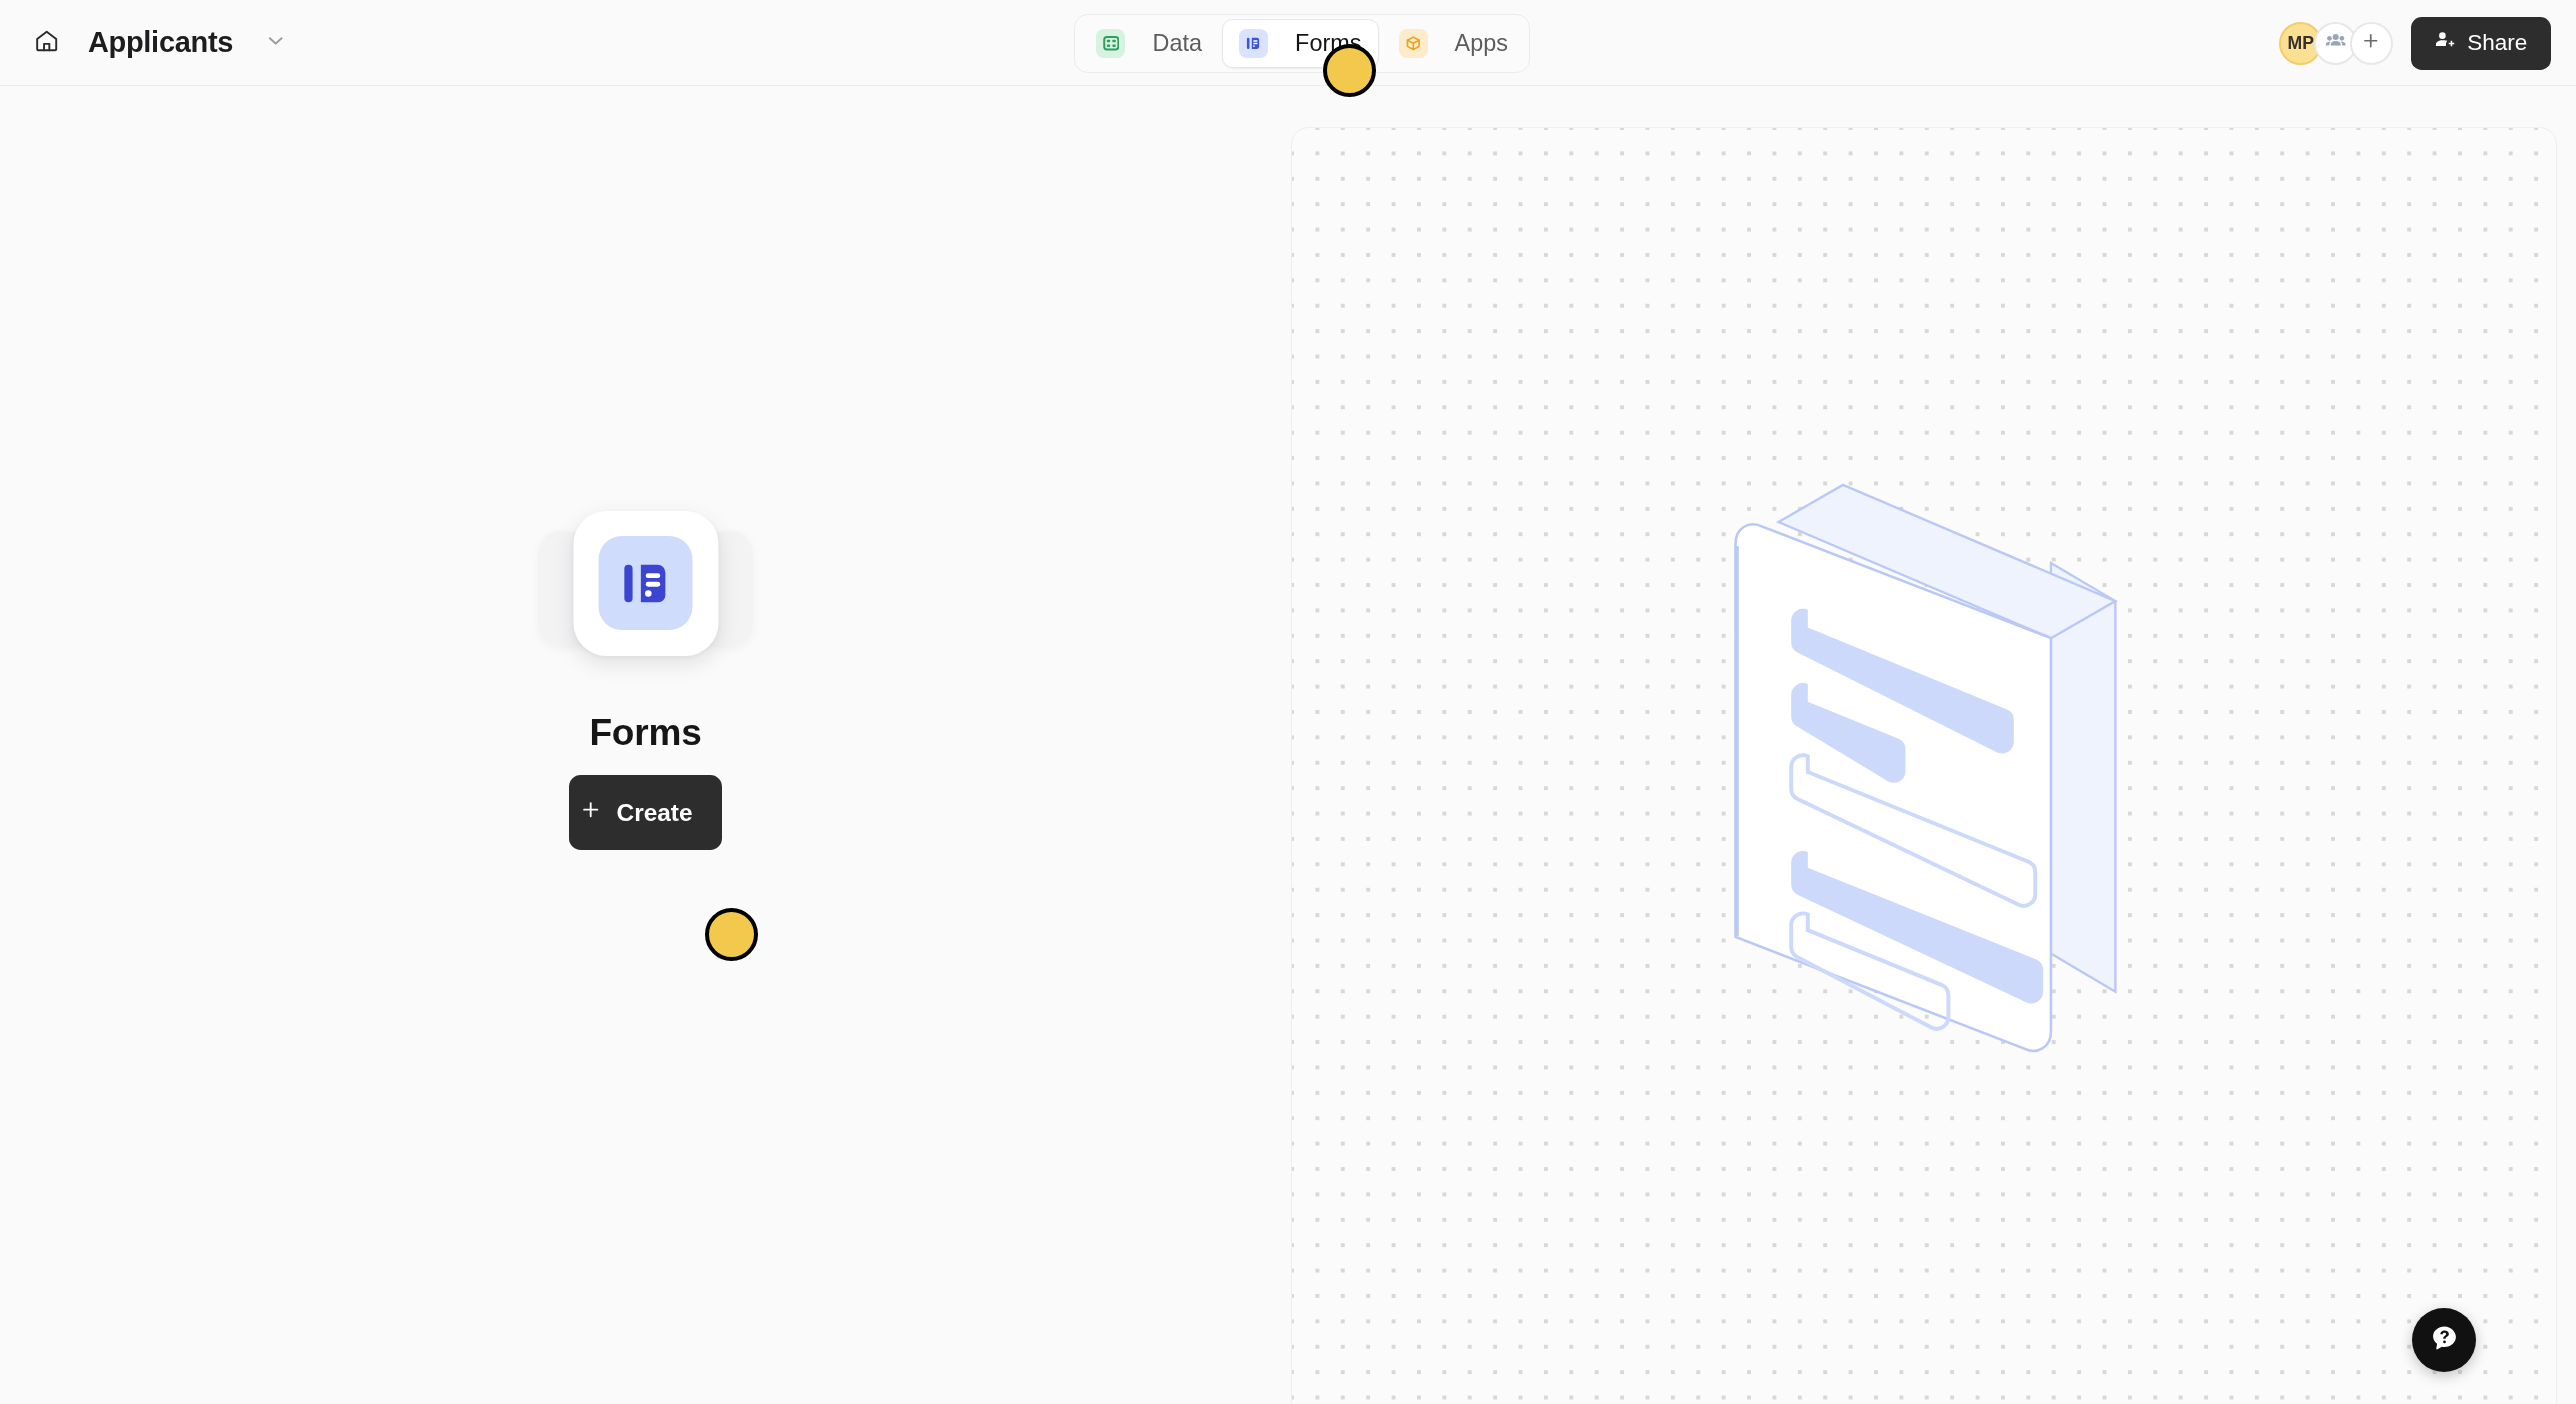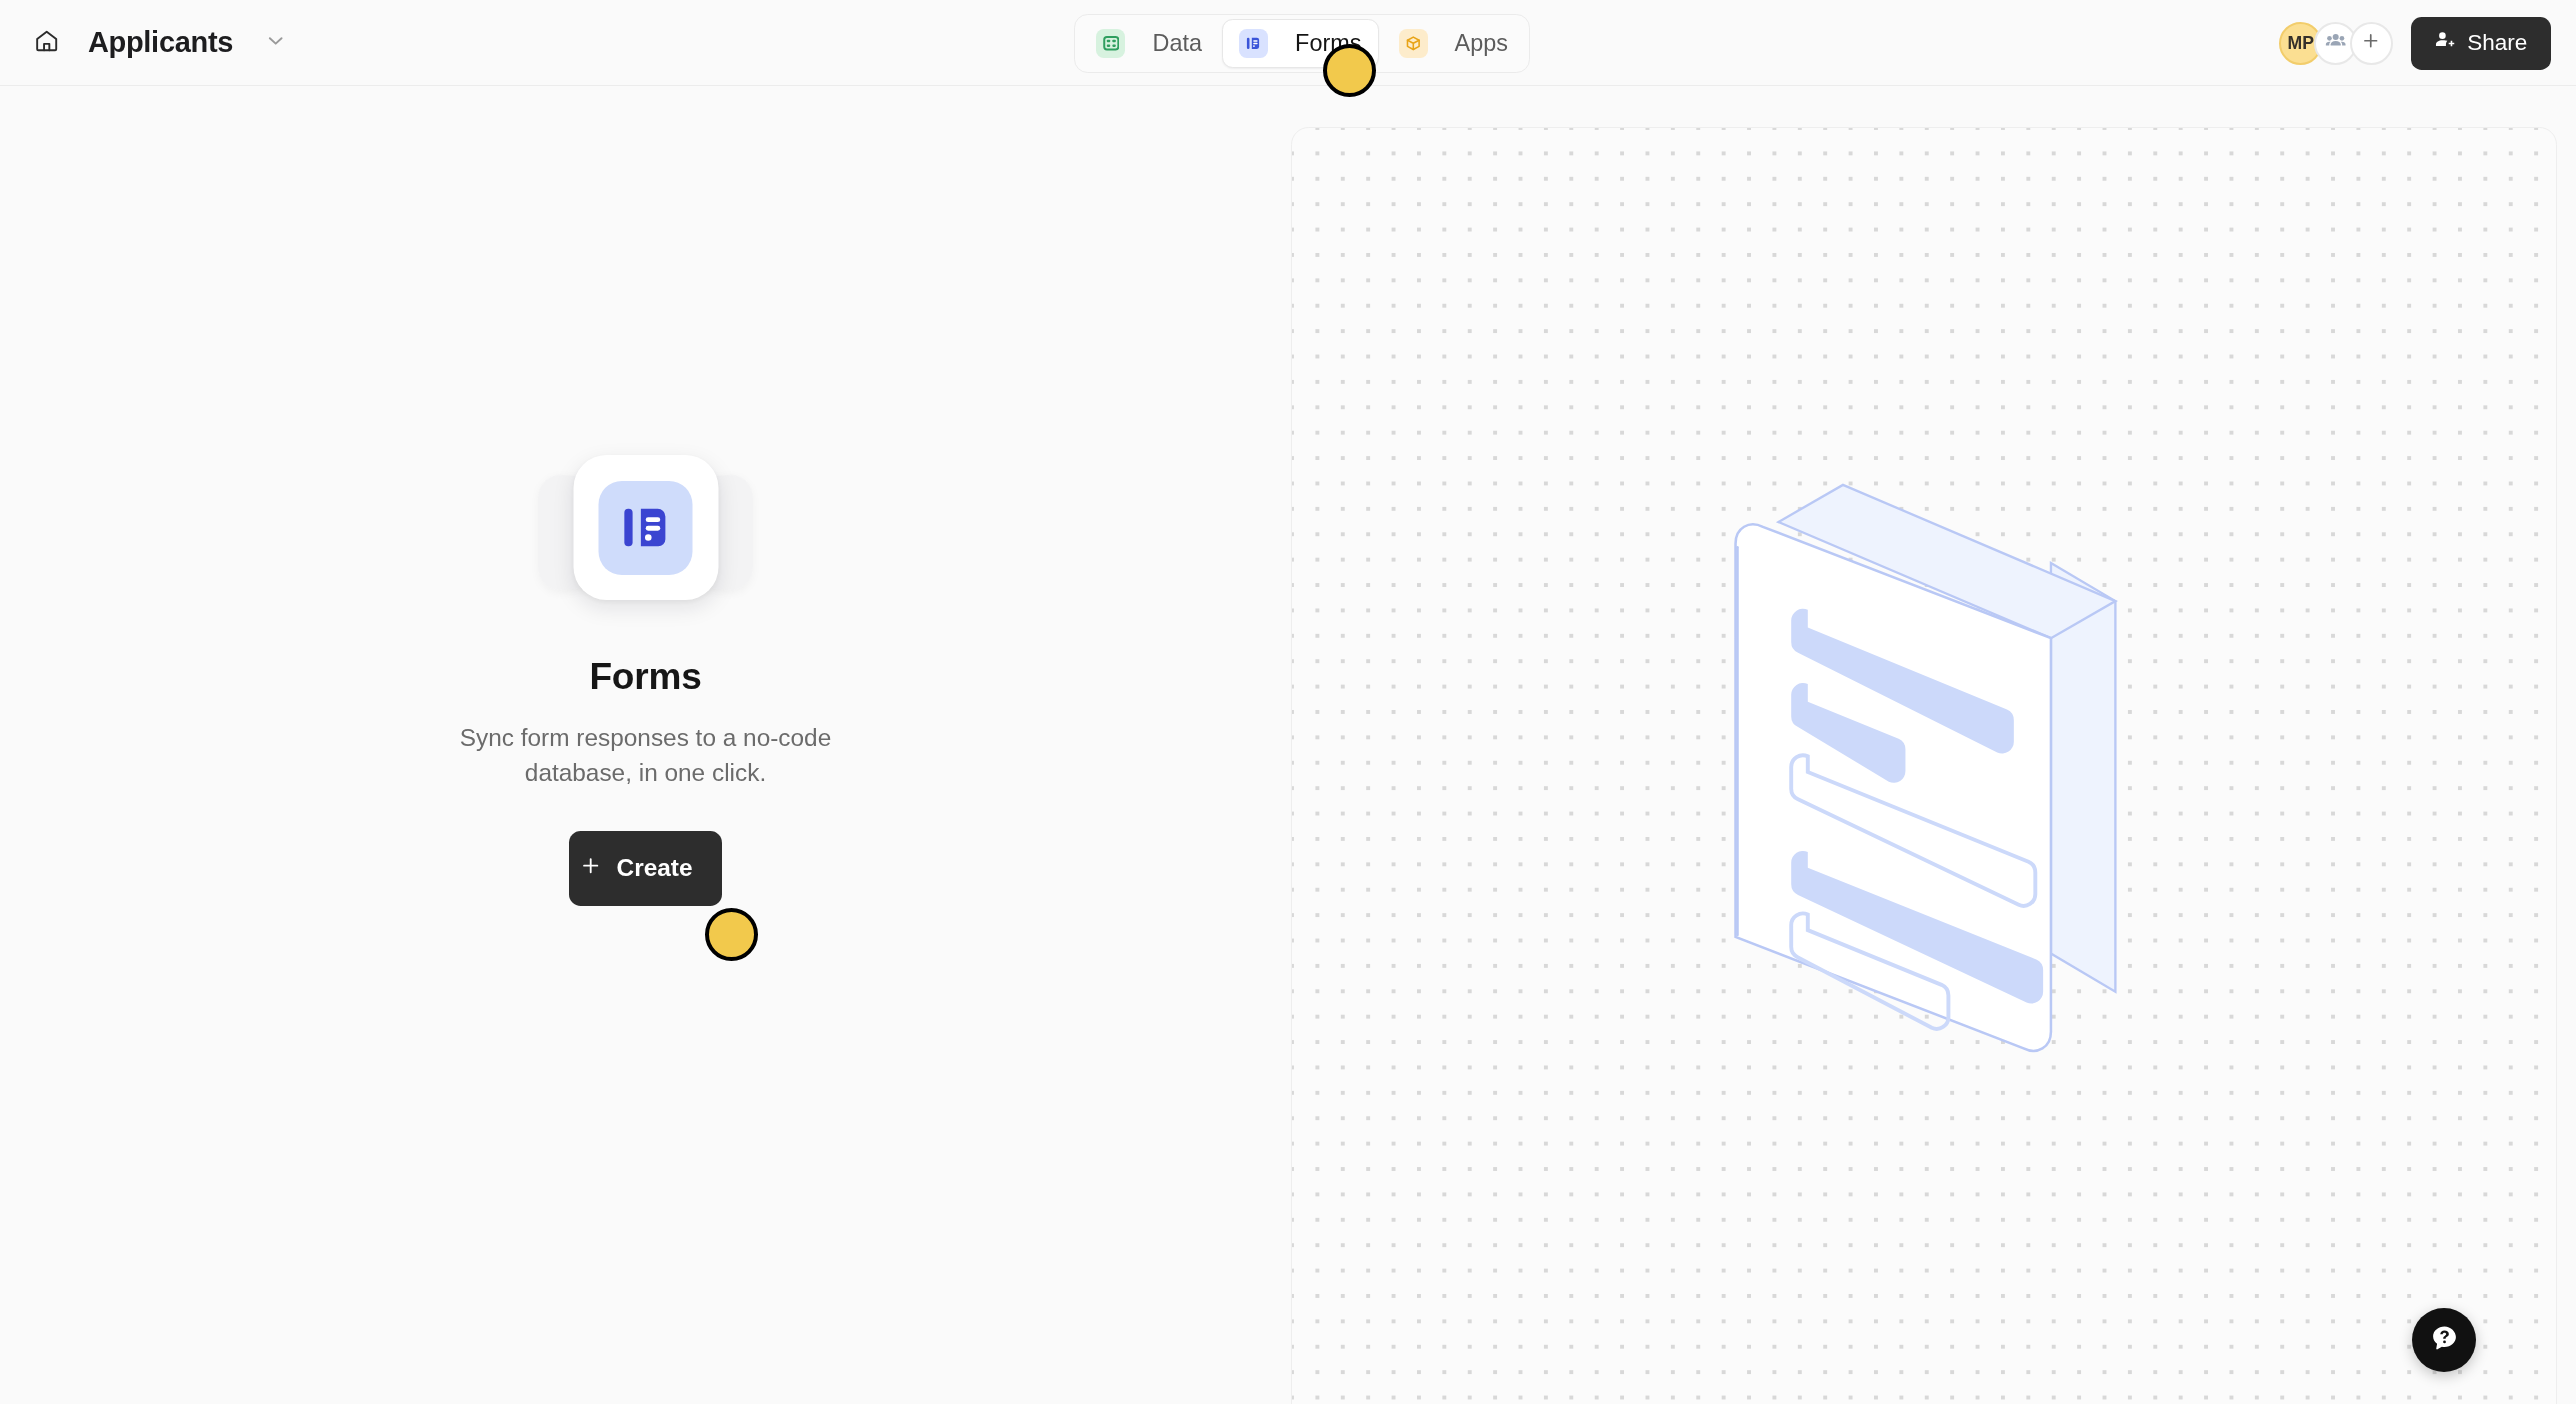"Sync form responses to a" div.es-sub { html: <div>Sync form responses to a no-code database, in one click.</div> -> none }
